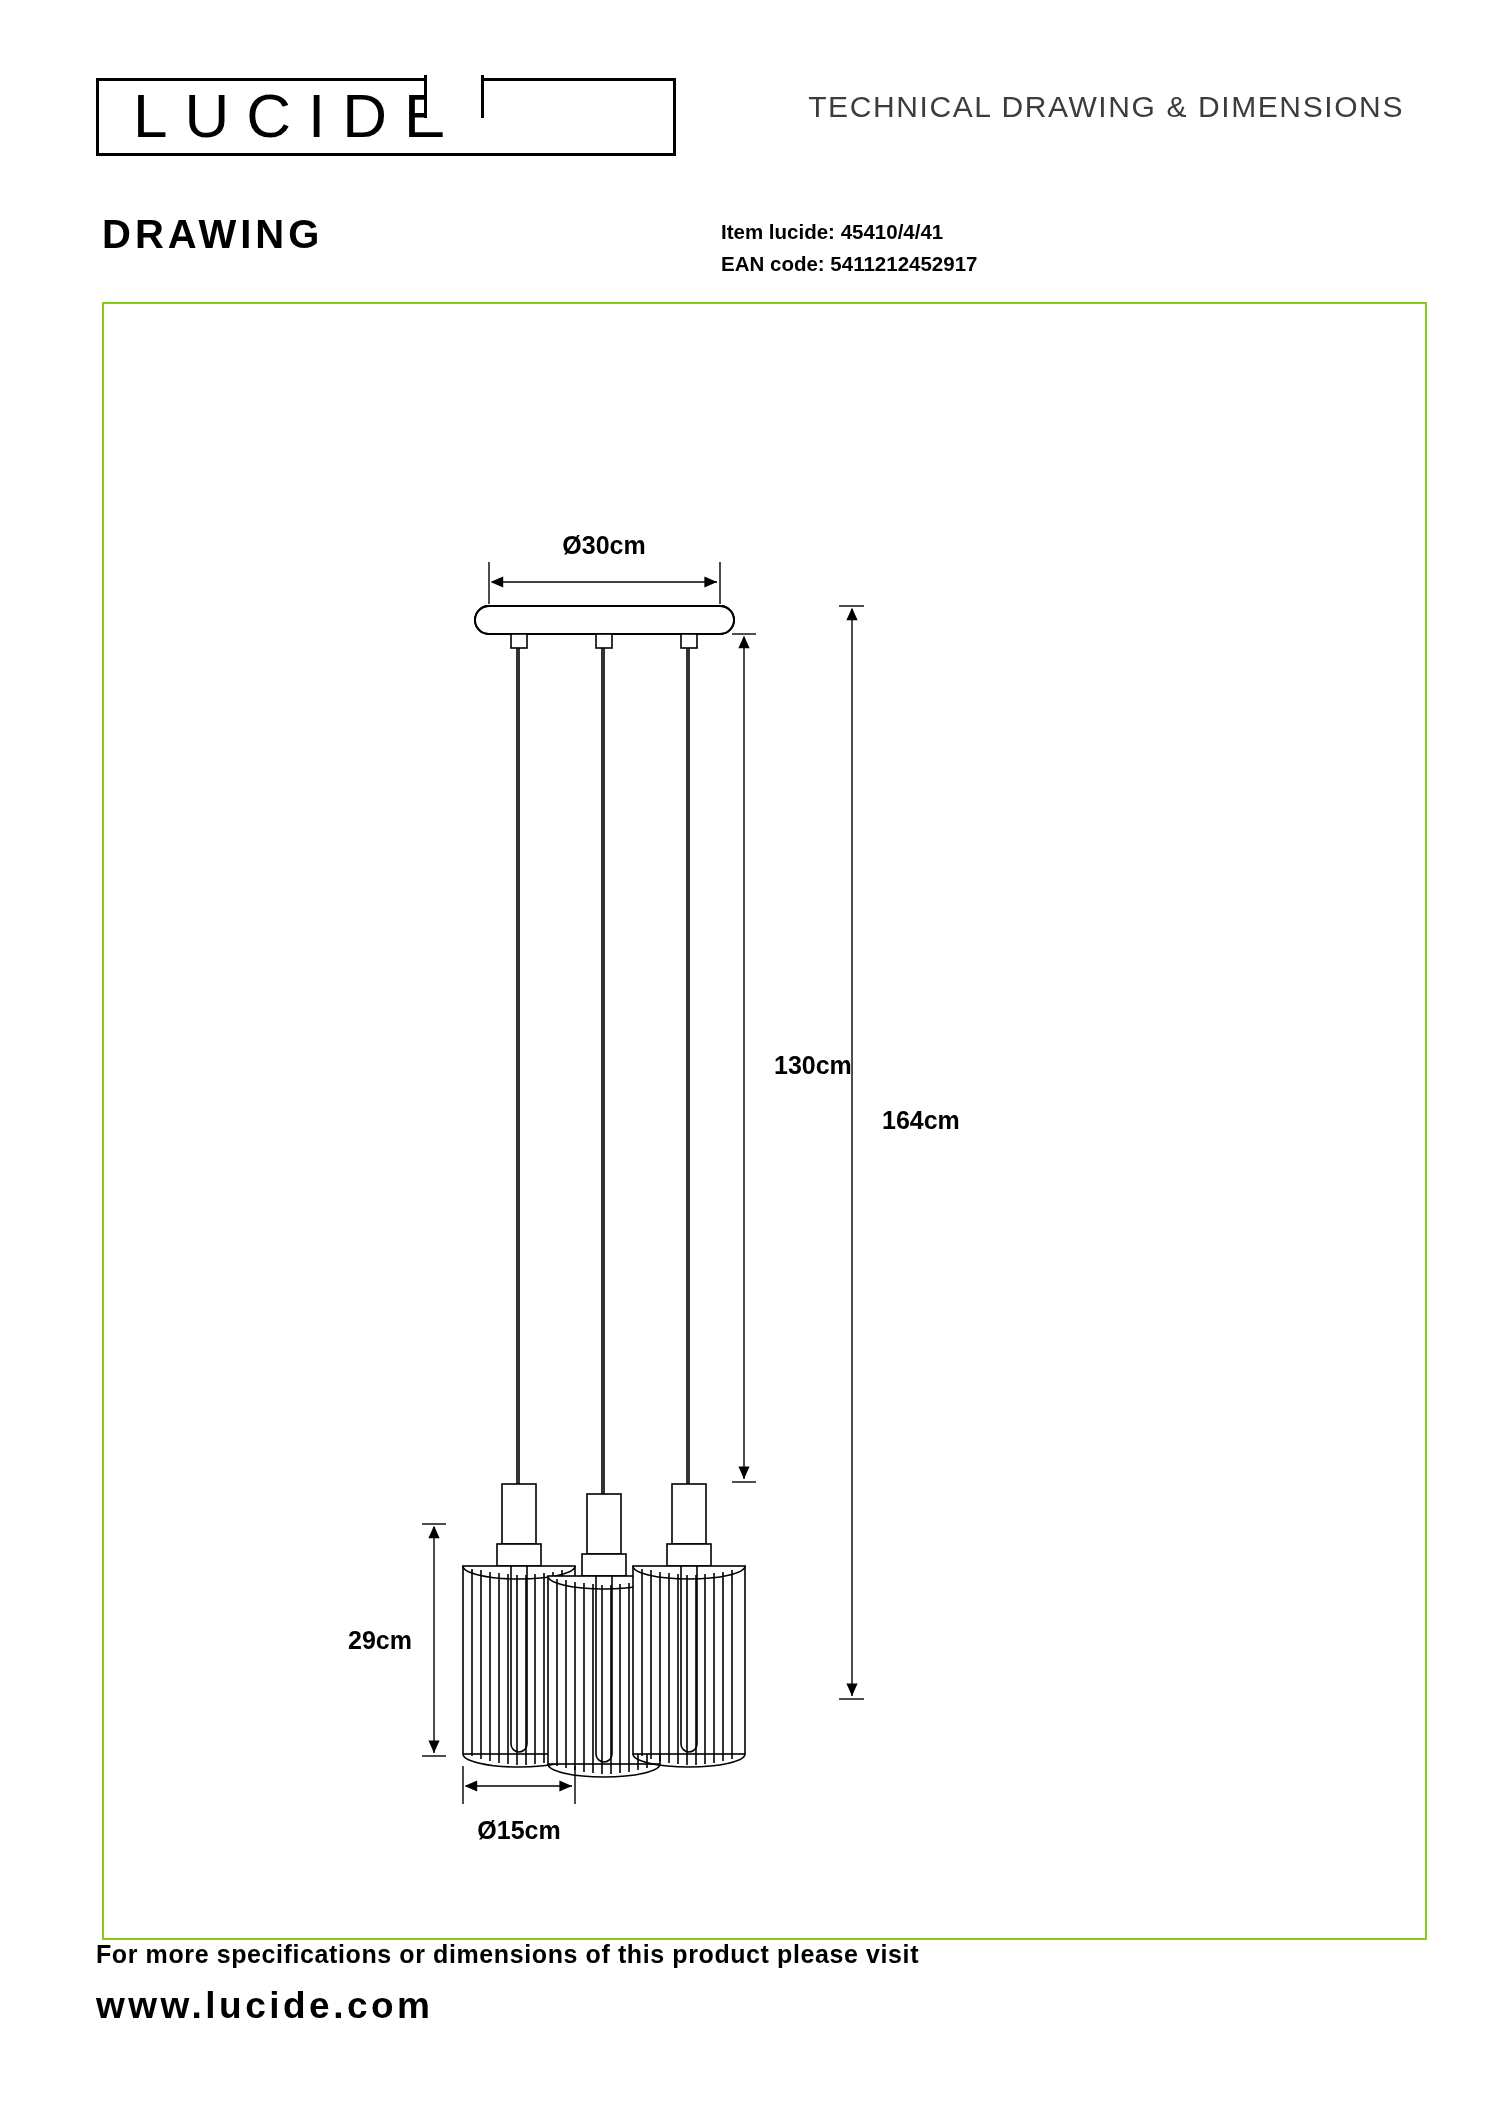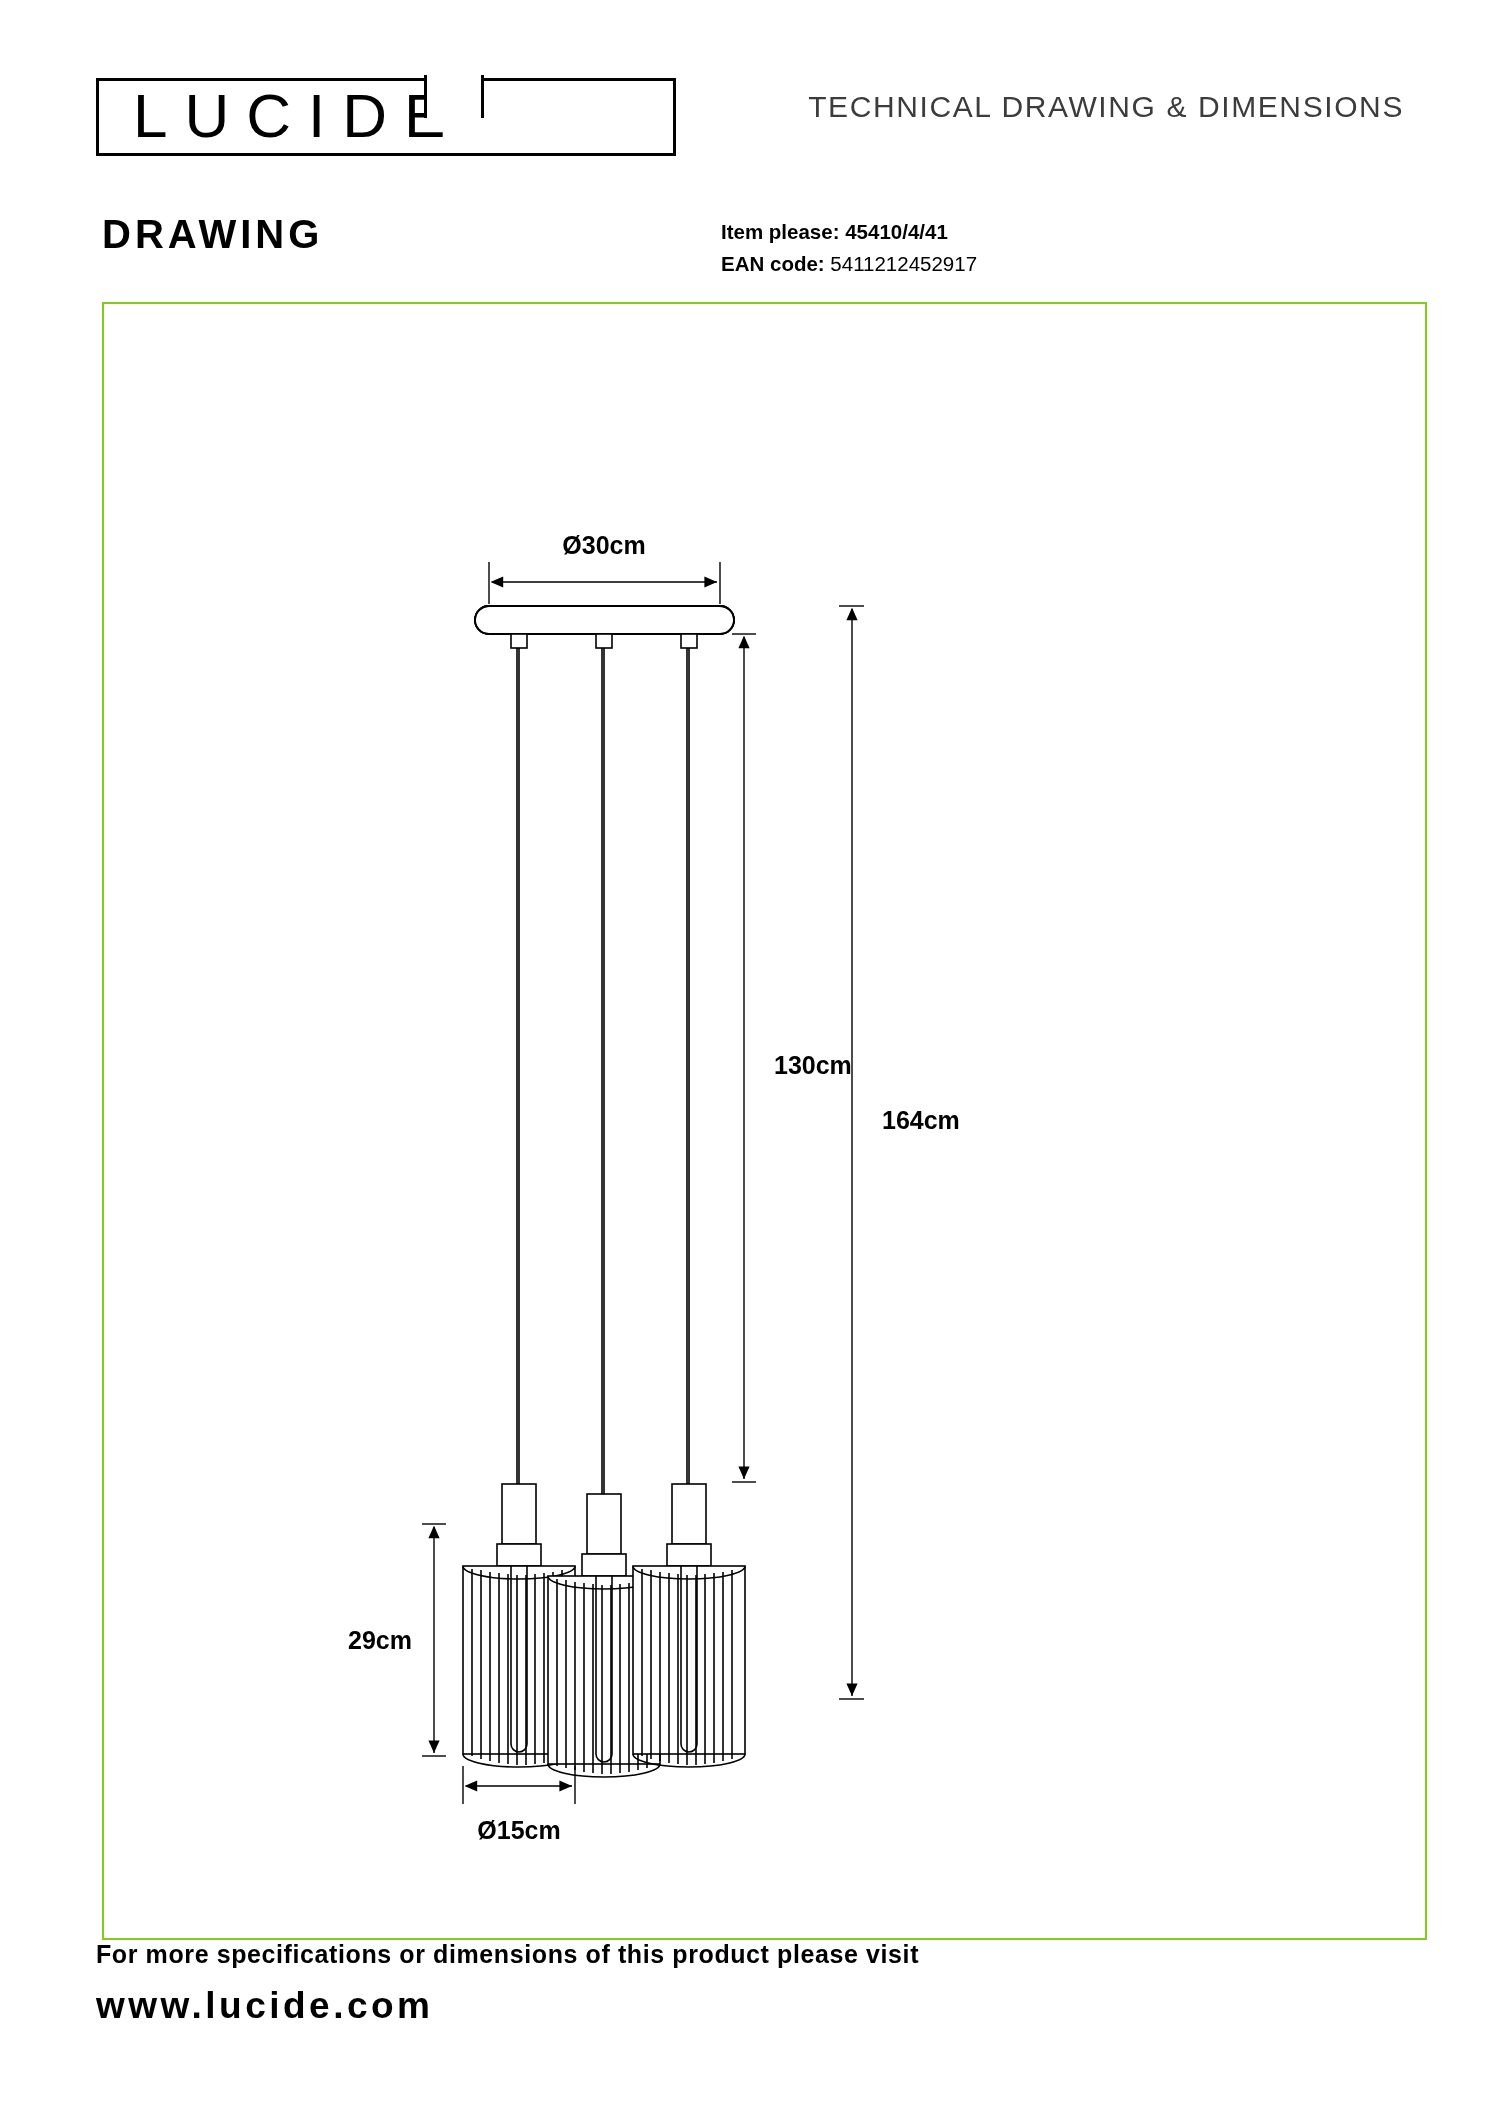"Item please:" span.lbl { text: please -> lucide }
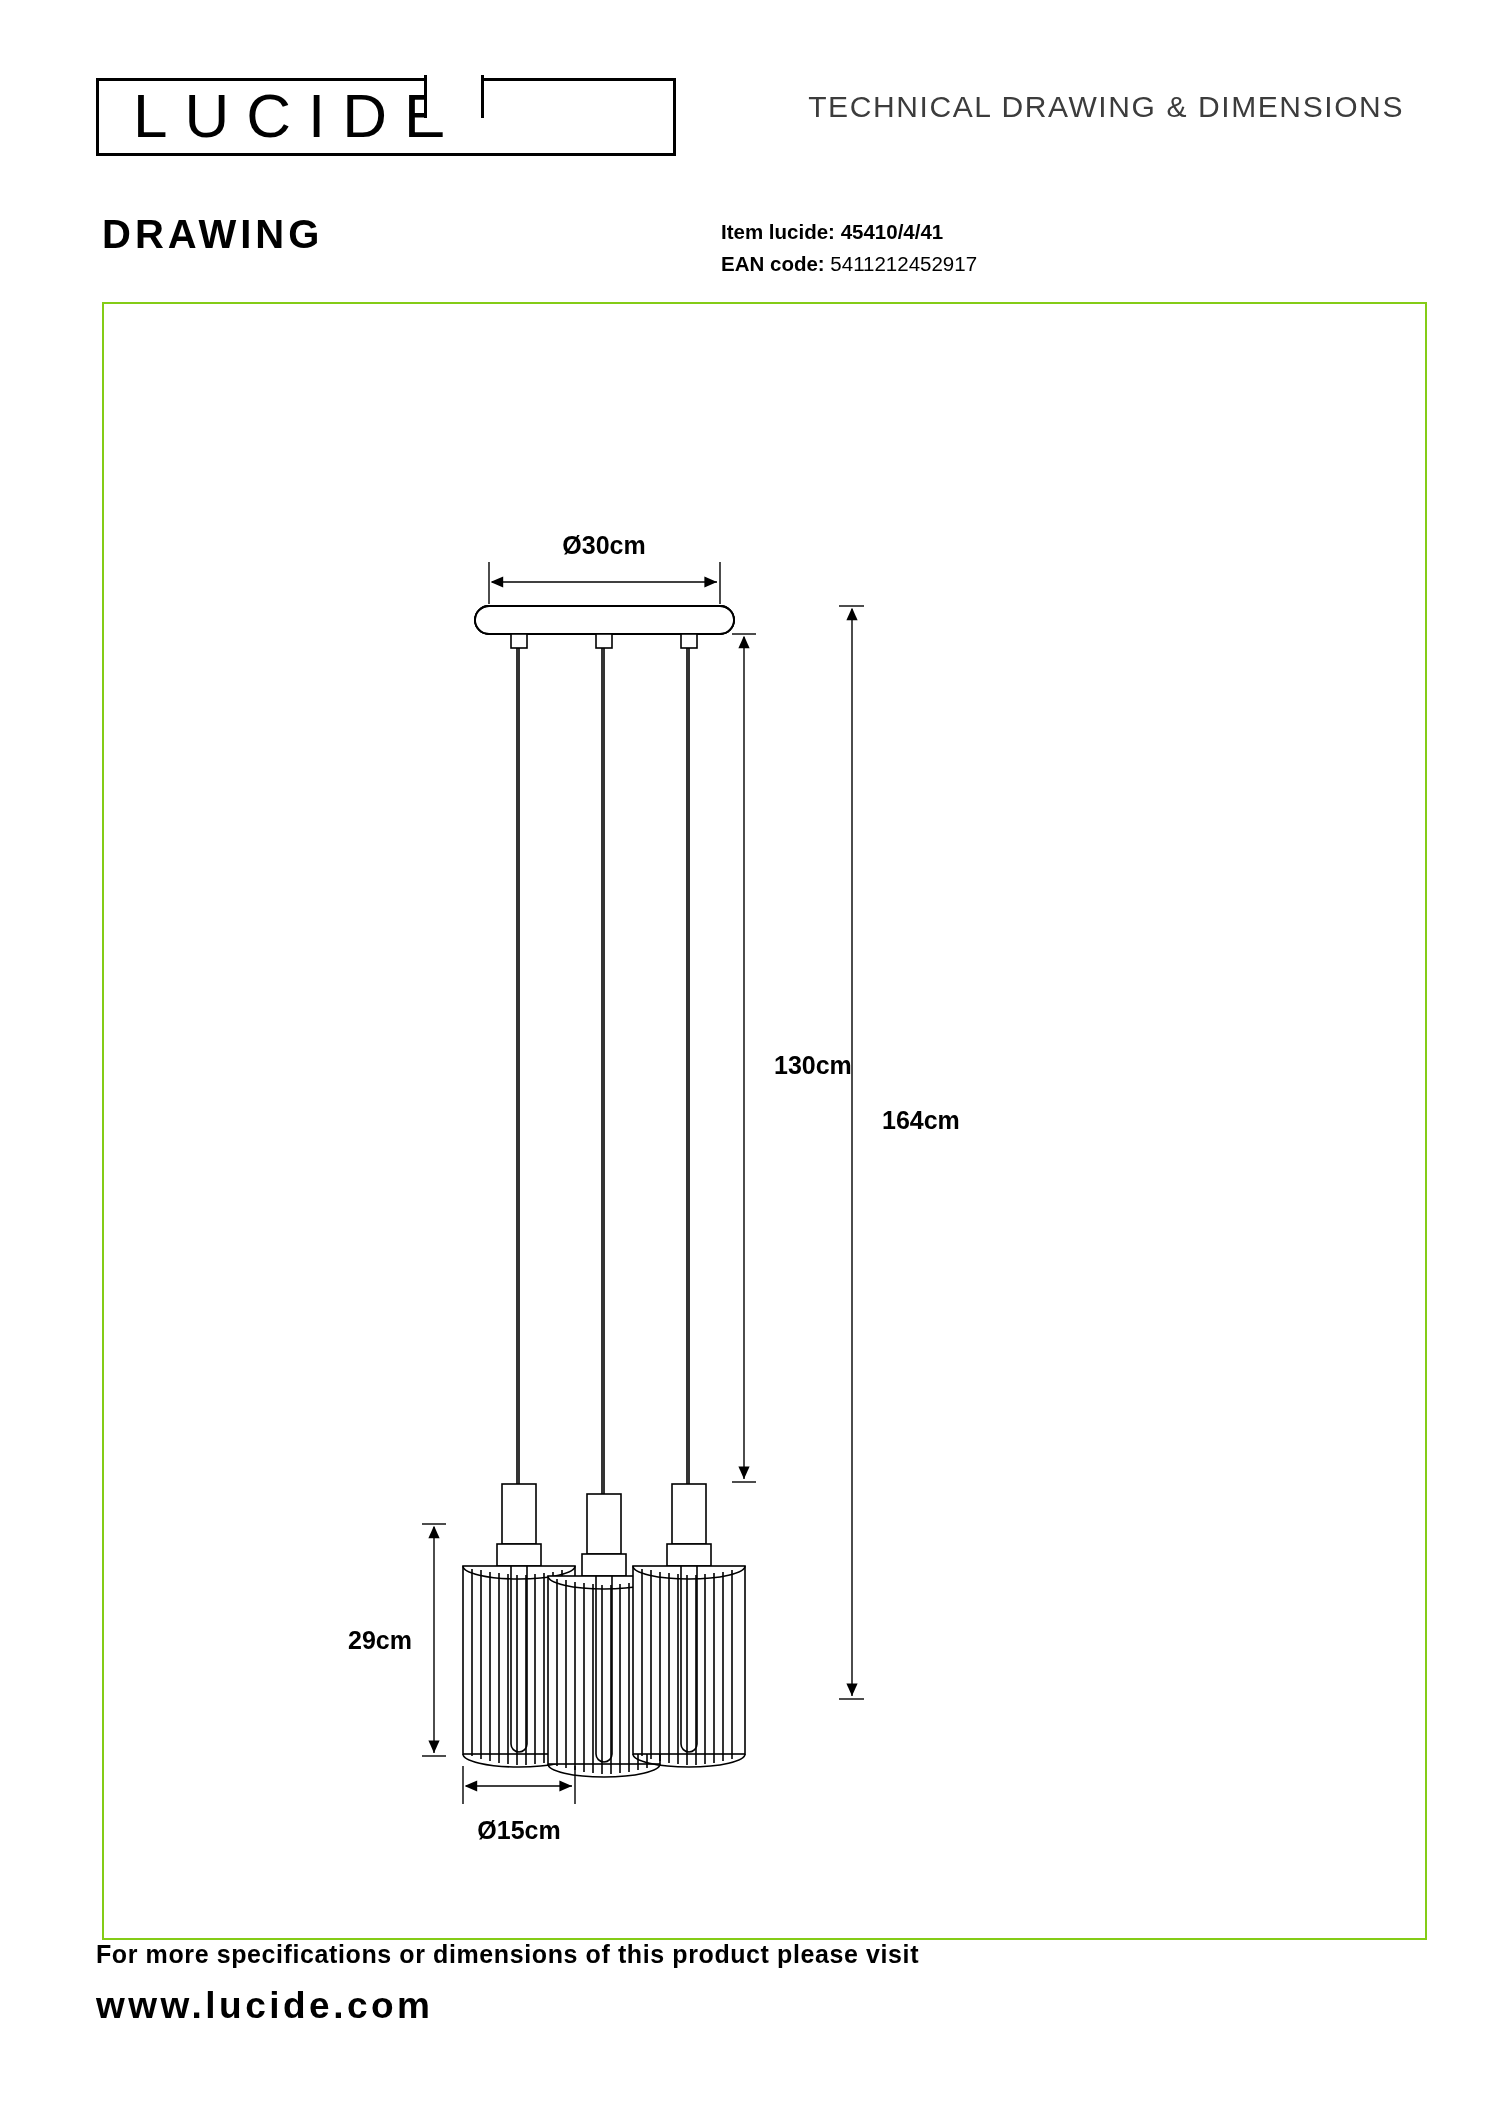"5411212452917" .item-block .val { font-weight: normal -> bold }
